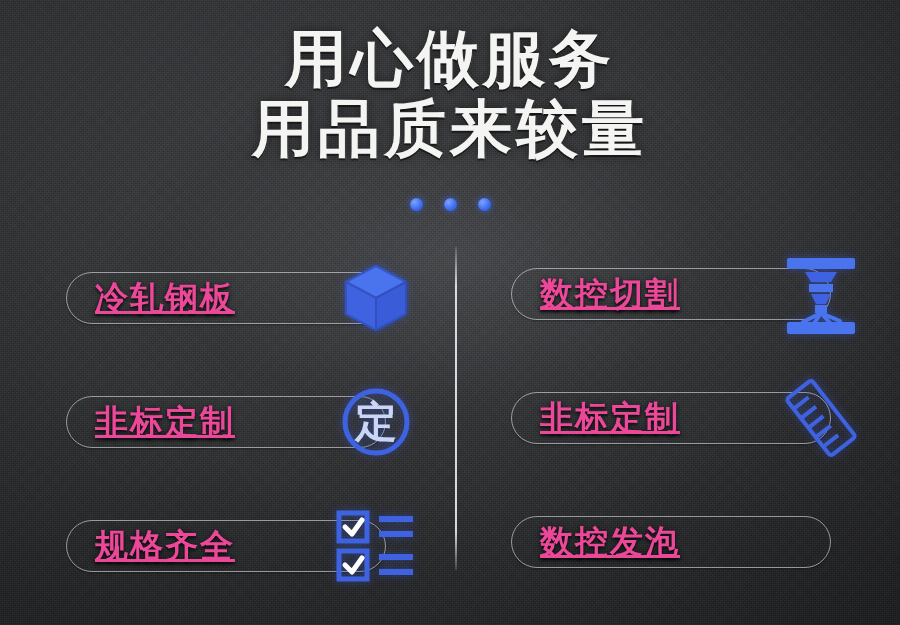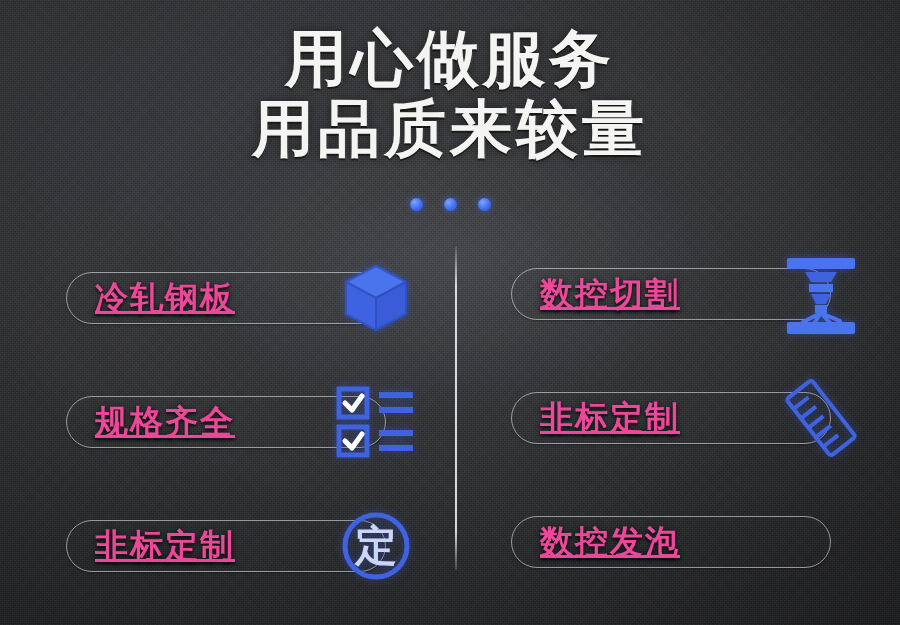"规格齐全" div.feature { order: before "非标定制" -> after "非标定制" }
